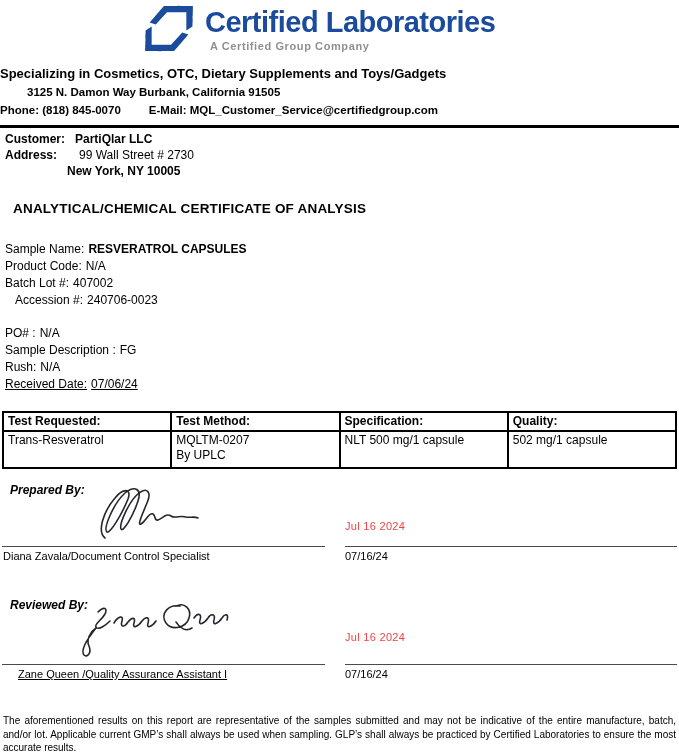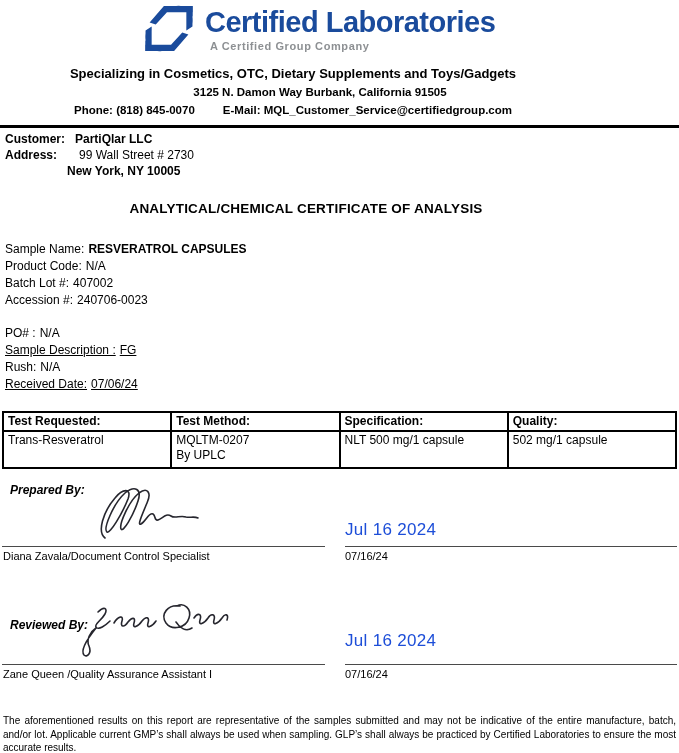"Specializing in Cosmetics, OTC, Dietary" .centered { text-align: center -> left }
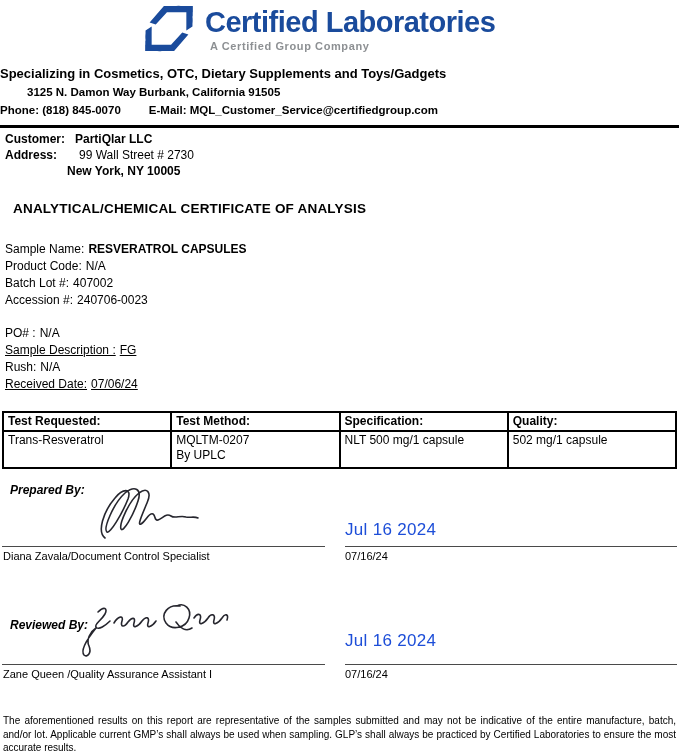"Accession #: 240706-0023" div.abs { left: 5px -> 15px }
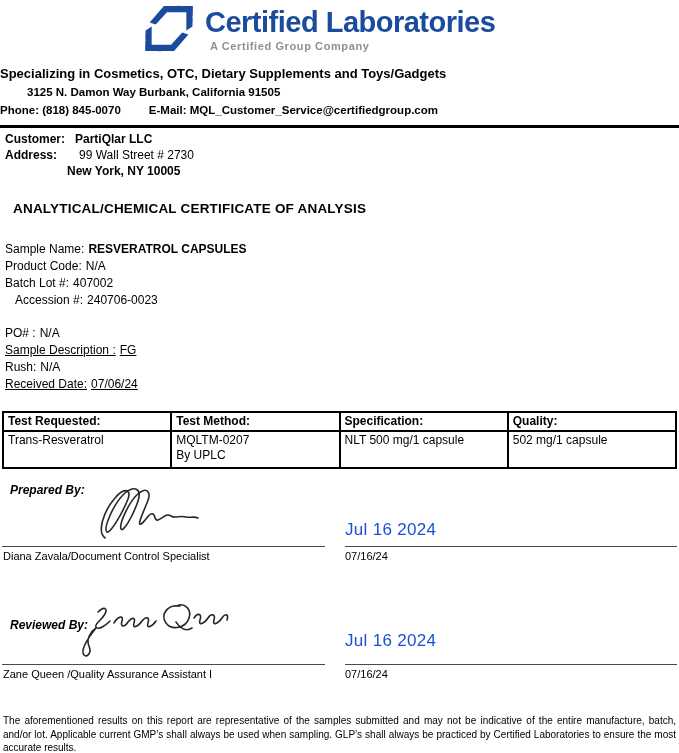"Sample Description : FG" div.abs { text-decoration: underline -> none }
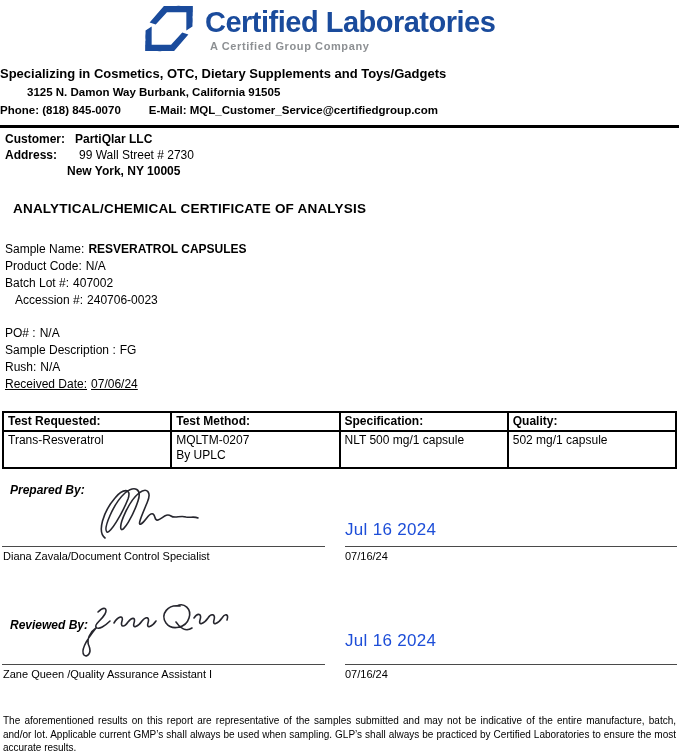"Jul 16 2024" .stamp { color: #1d4ed8 -> #ef4444; font-size: 17px -> 11px }
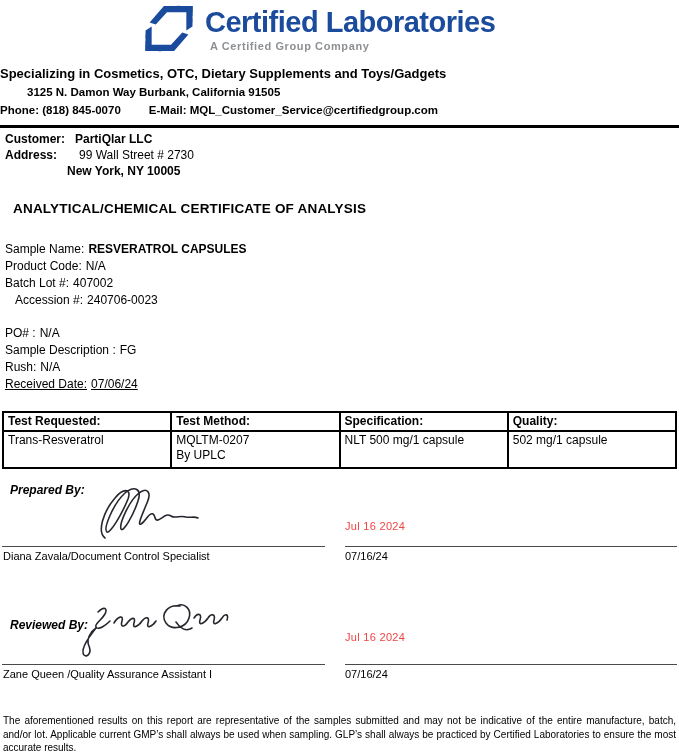"Reviewed By:" div.abs { top: 618px -> 598px }
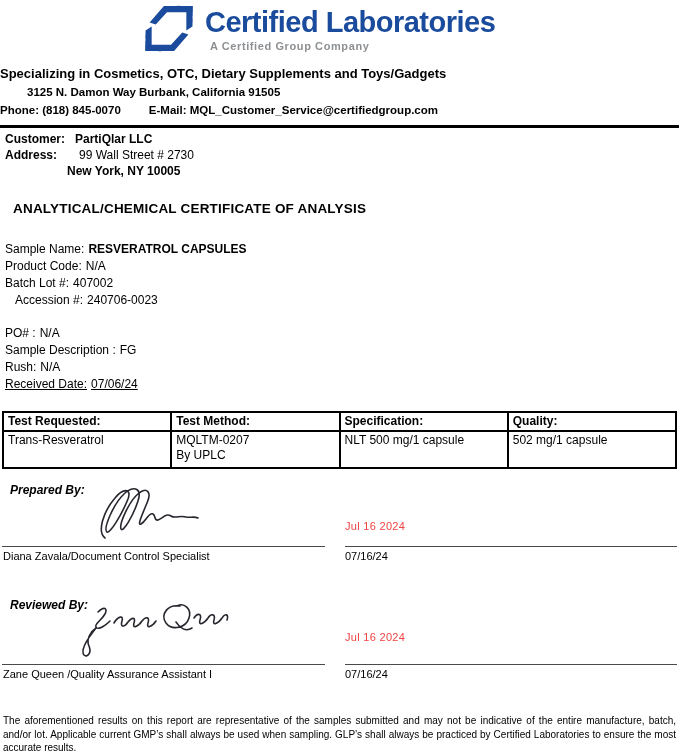"Zane Queen /Quality Assurance Assistant" div.abs { left: 3px -> 18px; text-decoration: none -> underline }
